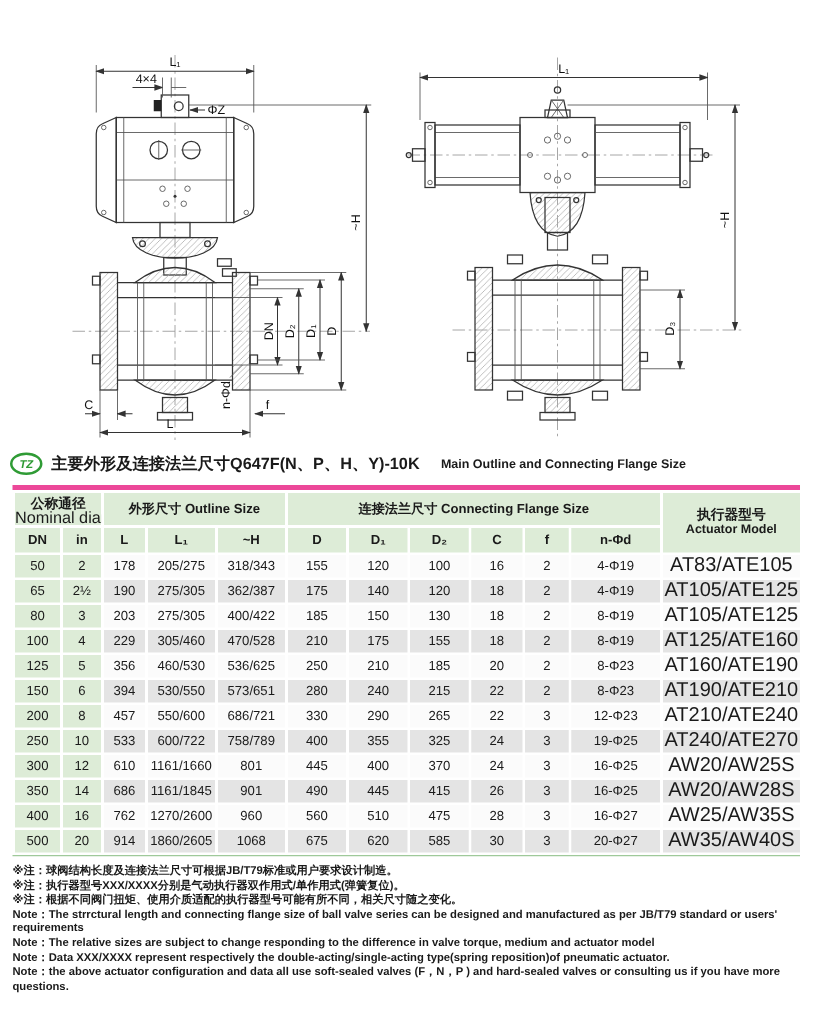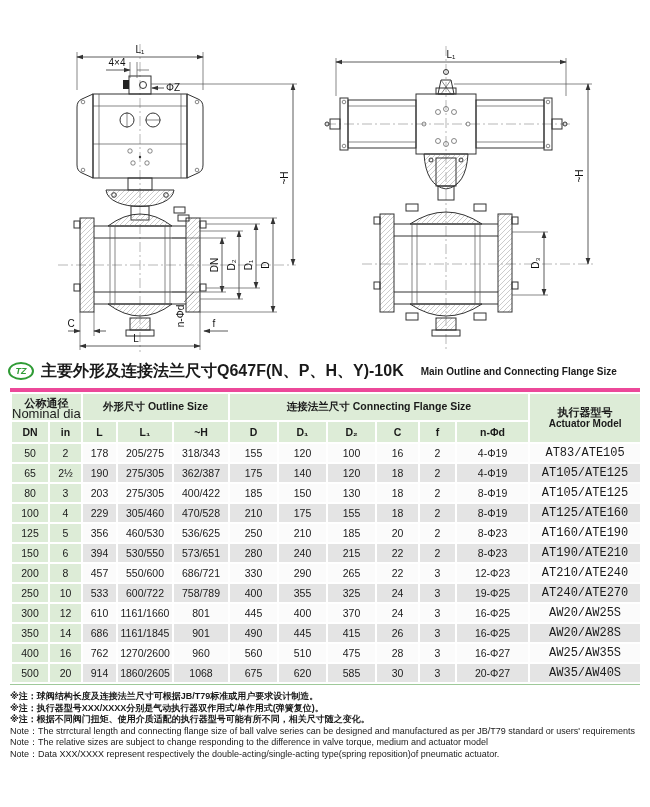"主要外形及连接法兰尺寸Q647F(N、P、H、Y)-10K" .title-zh { font-size: 16px -> 13px }
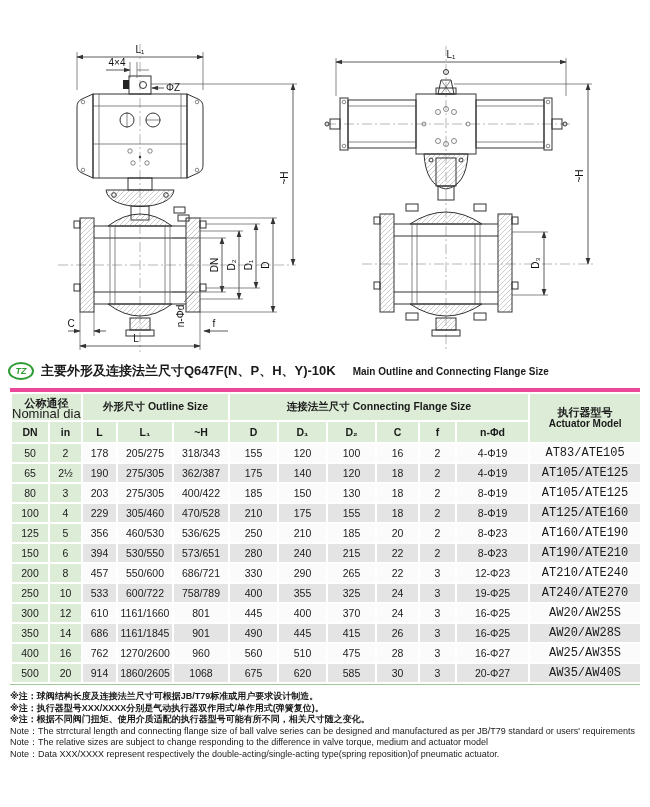"AT83/ATE105" tbody td.model-col { font-family: Liberation Mono, monospace -> none; font-size: 12px -> 16px }
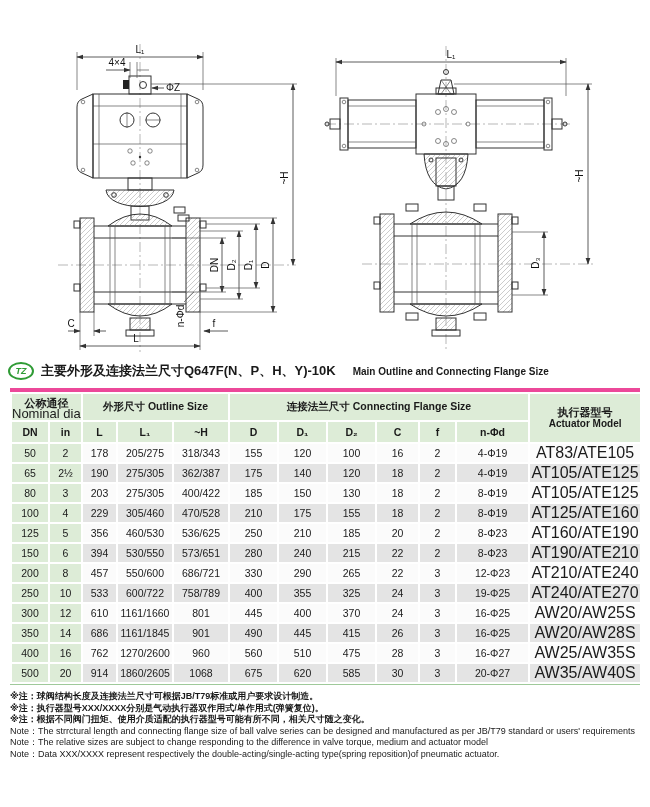"Note：The strrctural length and" .note-en { font-weight: normal -> bold }
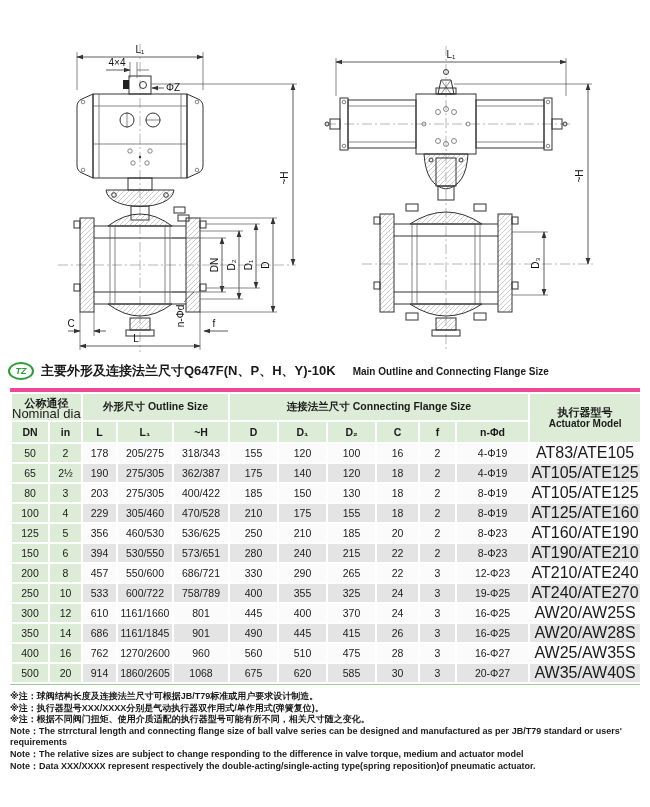"Note：the above actuator configuration" div.note-en { html: none -> <div>Note：the above actuator configuration and data all use soft-sealed valves (F，N，P ) and hard-sealed valves or consulting us if you have more questions.</div> }
